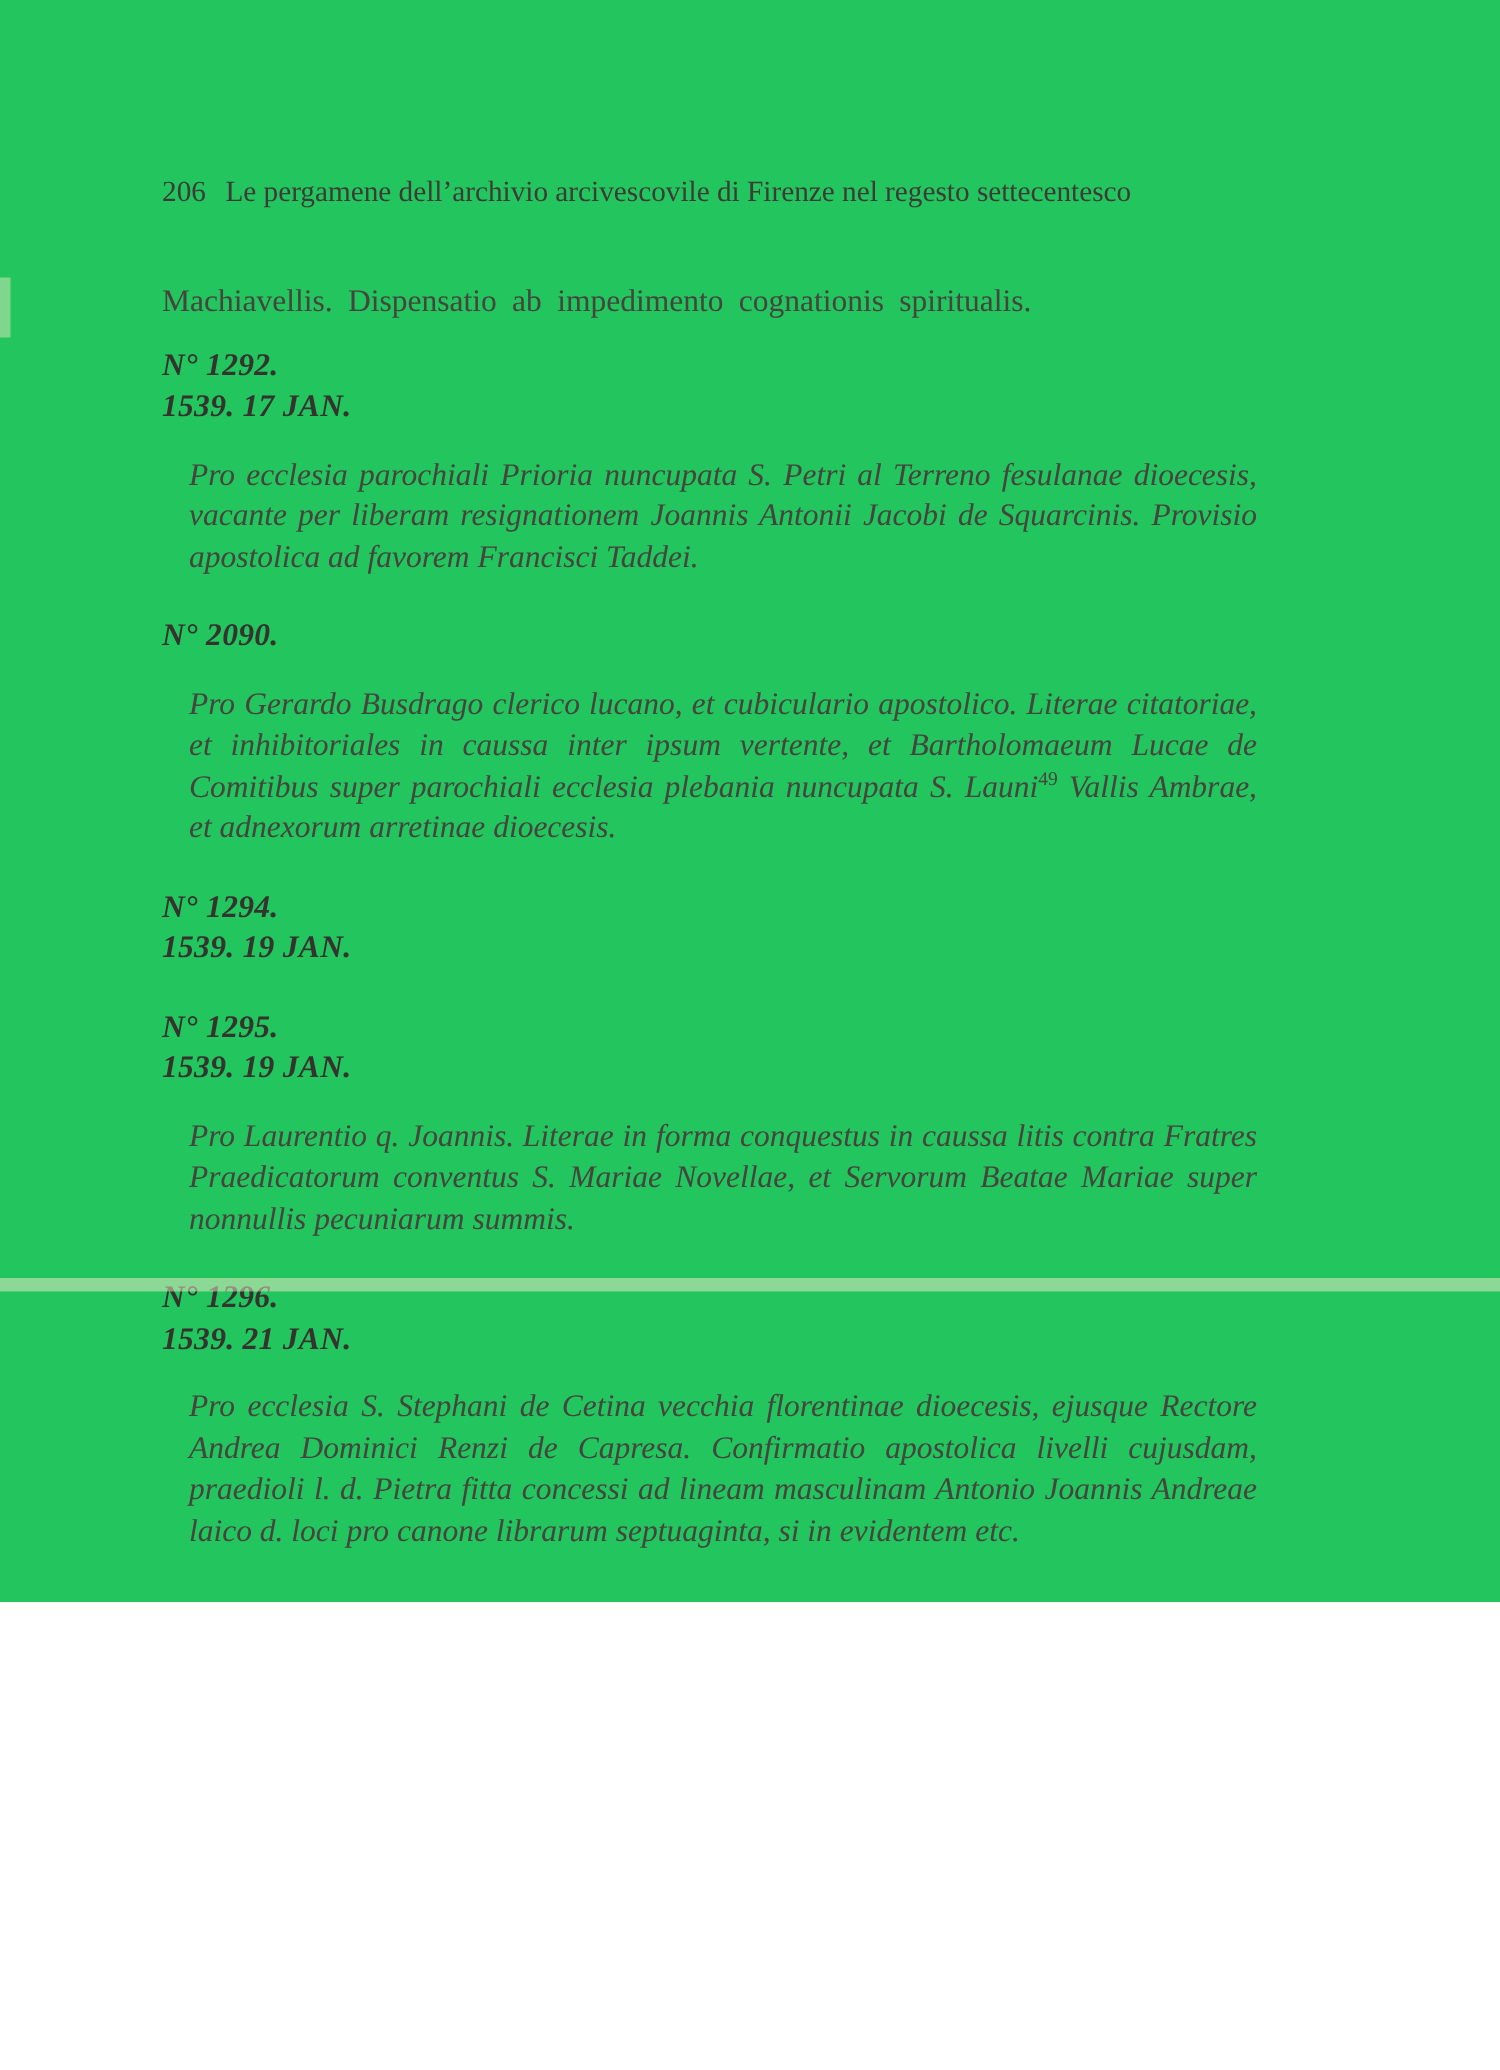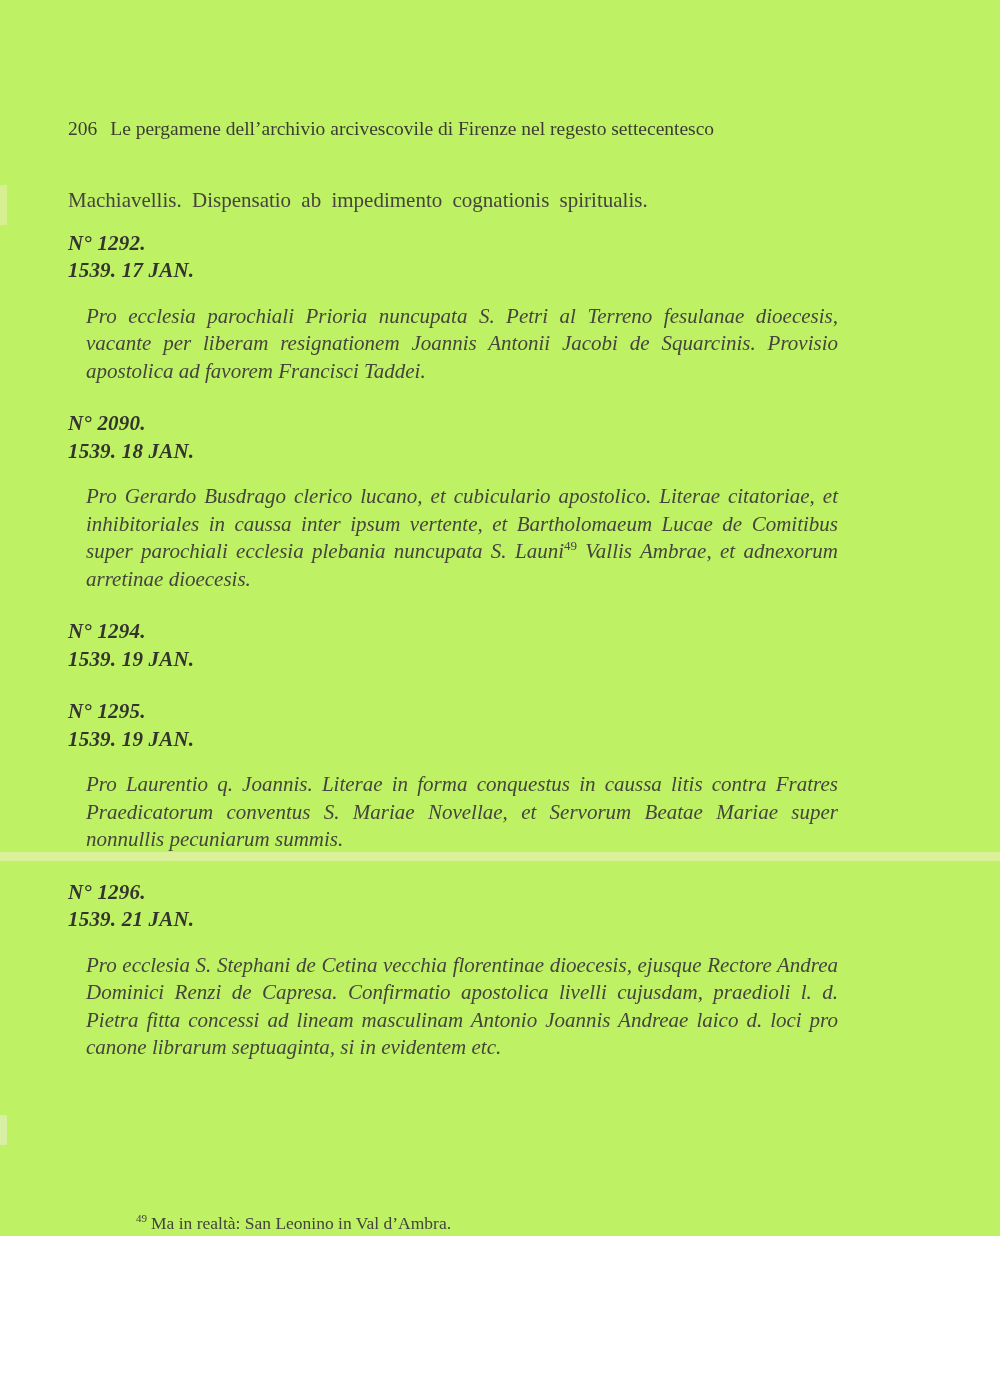"206 Le pergamene dell’archivio" .page { background: #bef264 -> #22c55e; height: 1236px -> 1068px; padding: 115px 144px 0 68px -> 115px 144px 0 108px }
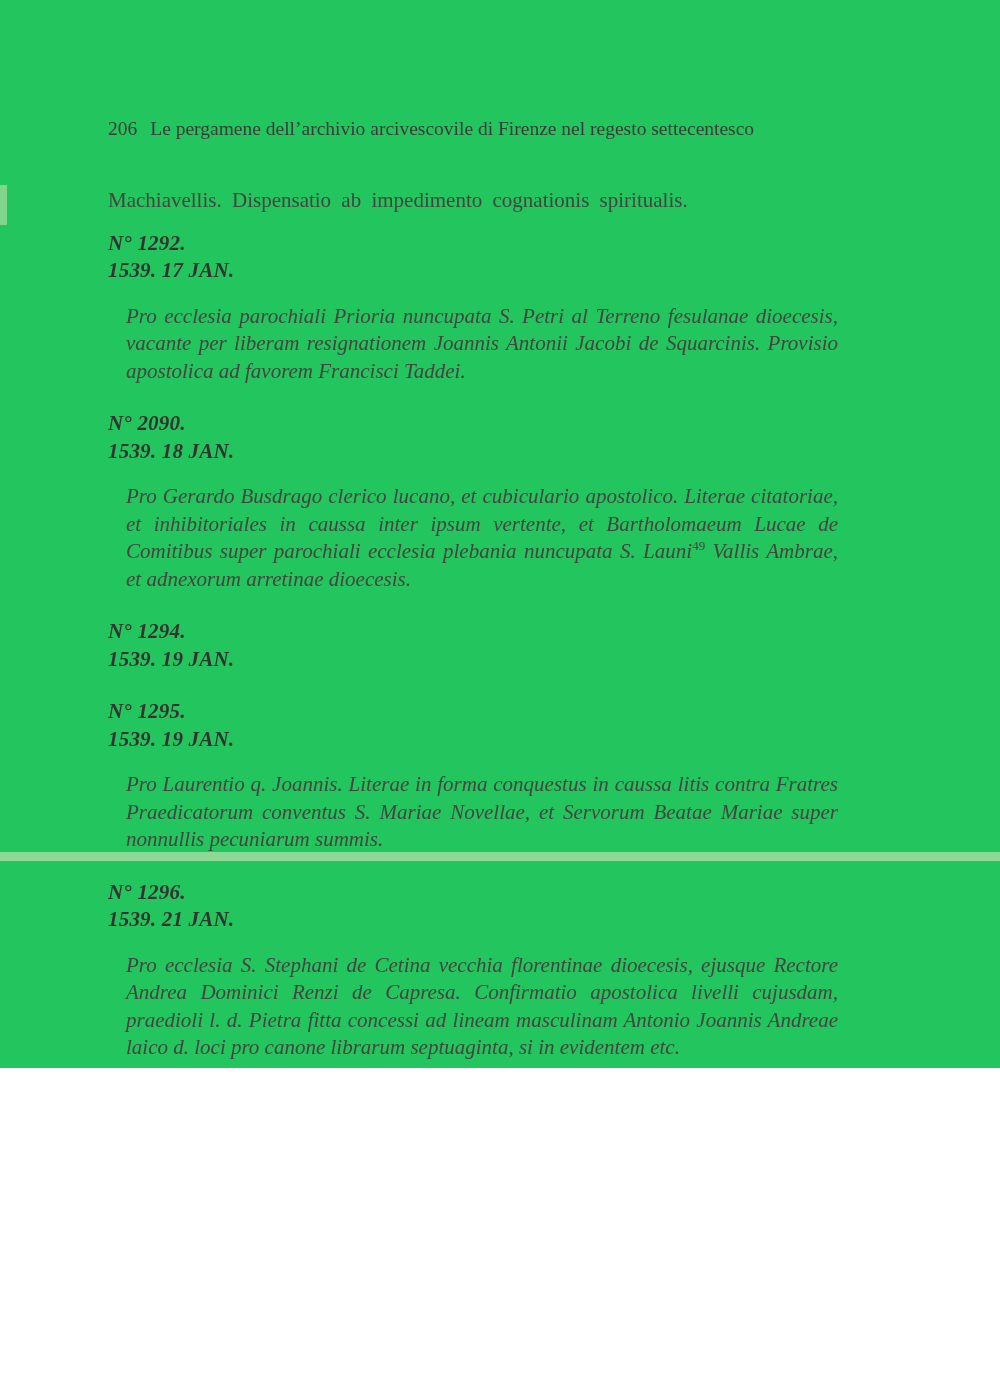"1539. 18 JAN." div.entry-date { html: <div>1539. 18 JAN.</div> -> none }
